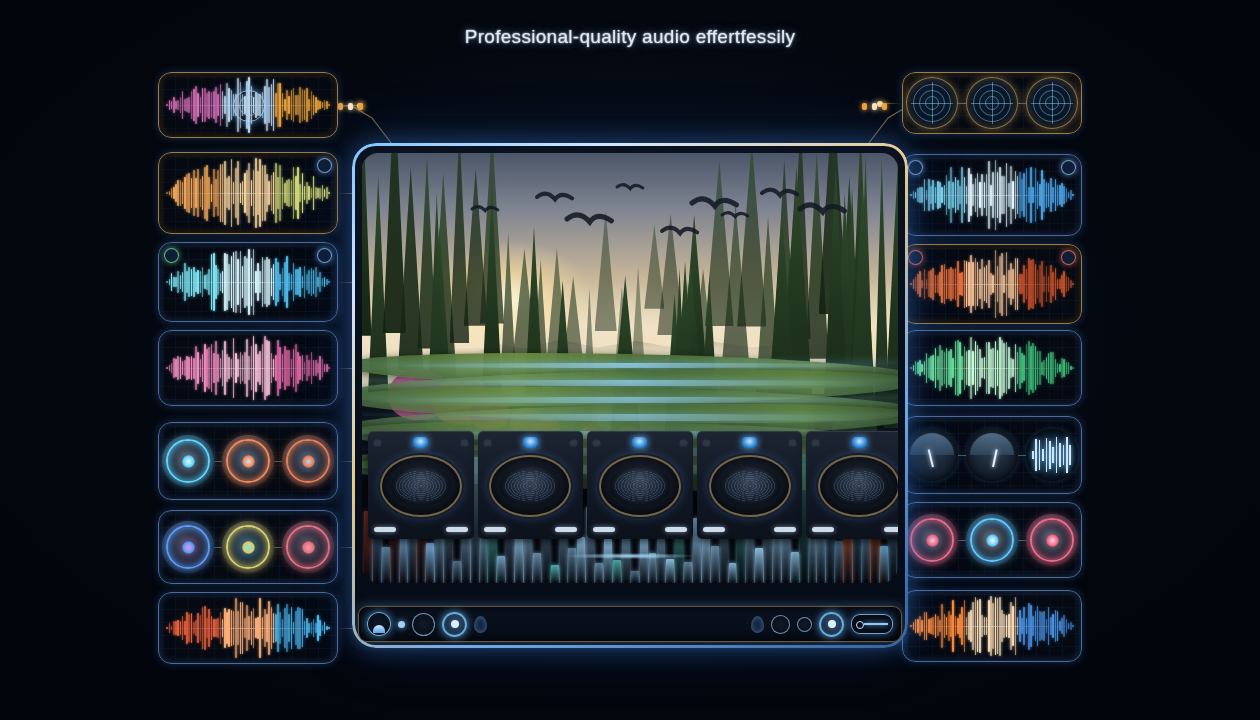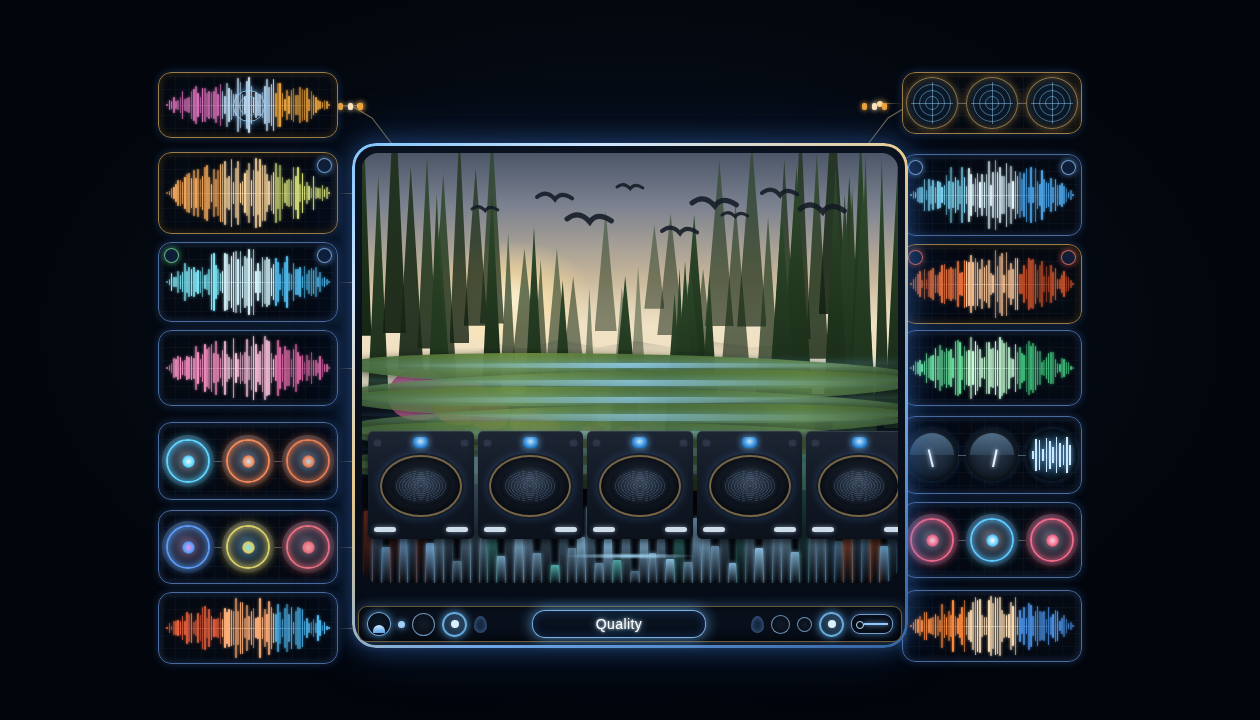"Professional-quality audio effertfessily" div { html: none -> <div>Professional-quality audio effertfessily</div> }
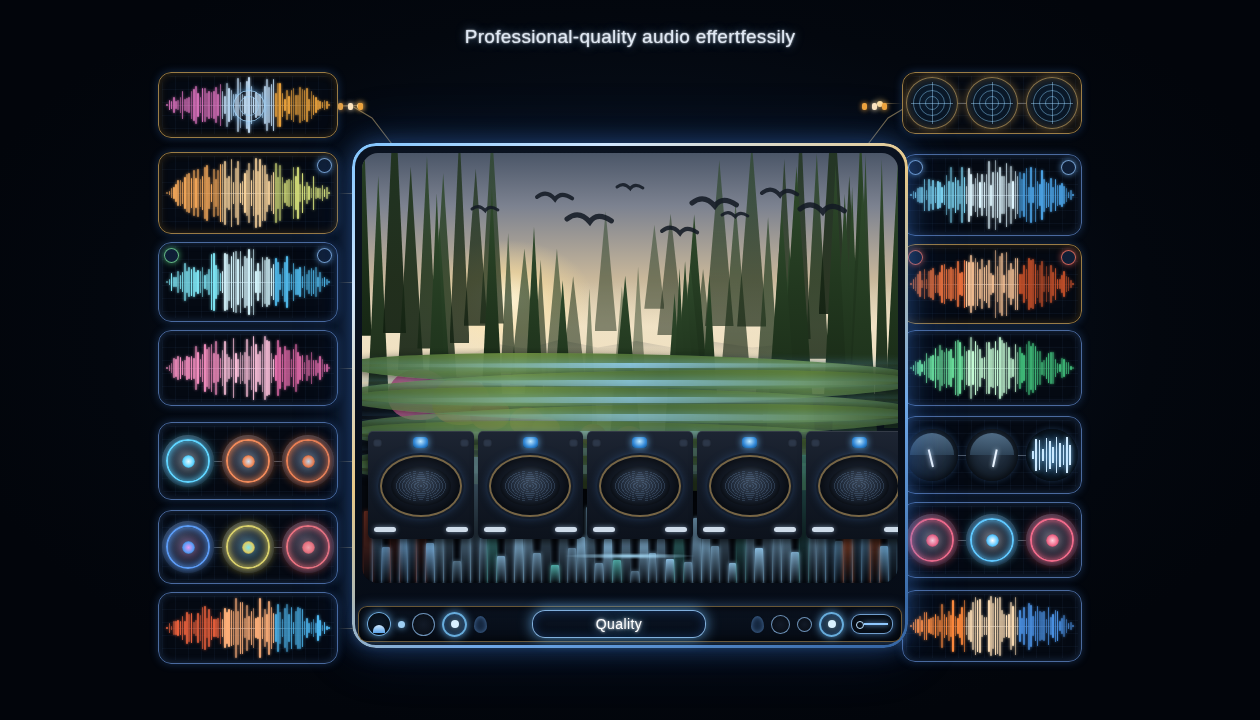"Quality" div { html: <div> <span>Quality</span> </div> -> none }
